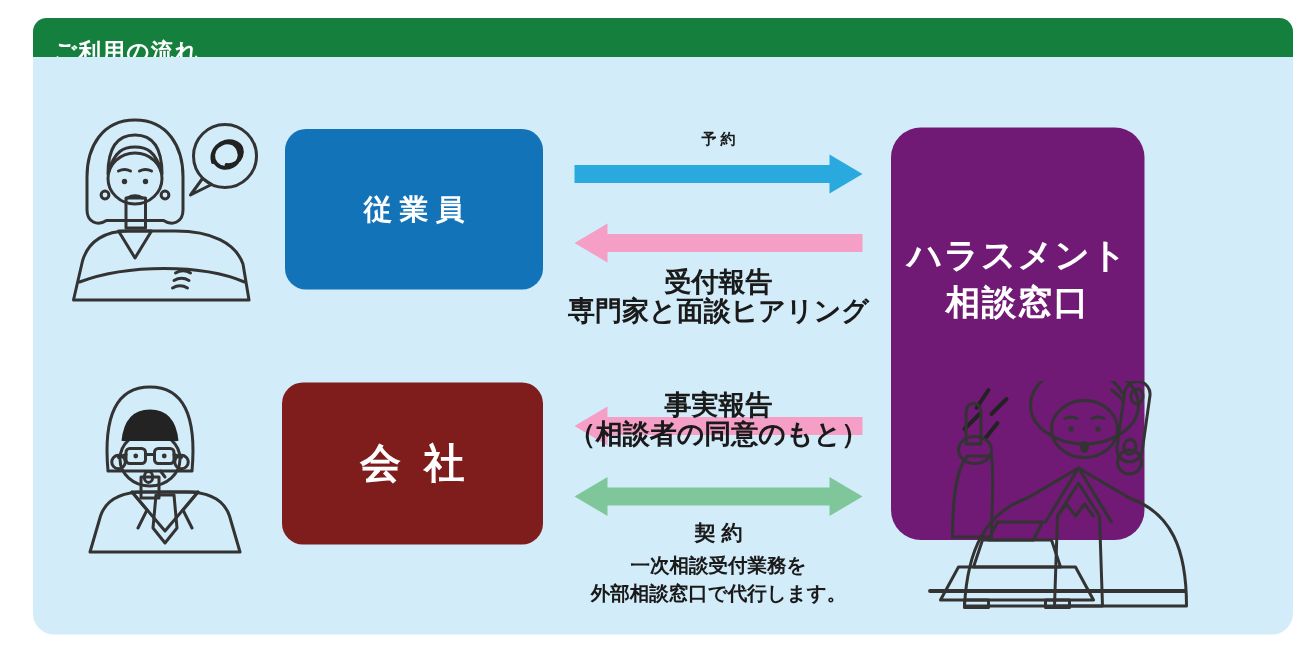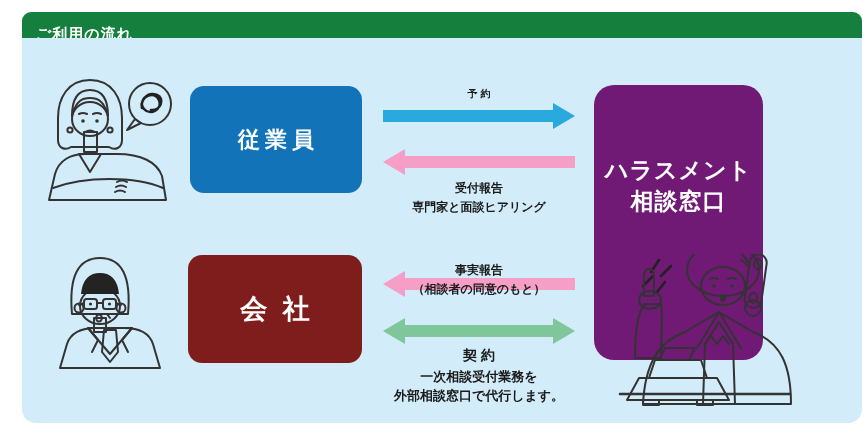"従業員" .box-employee { font-size: 22px -> 19px }
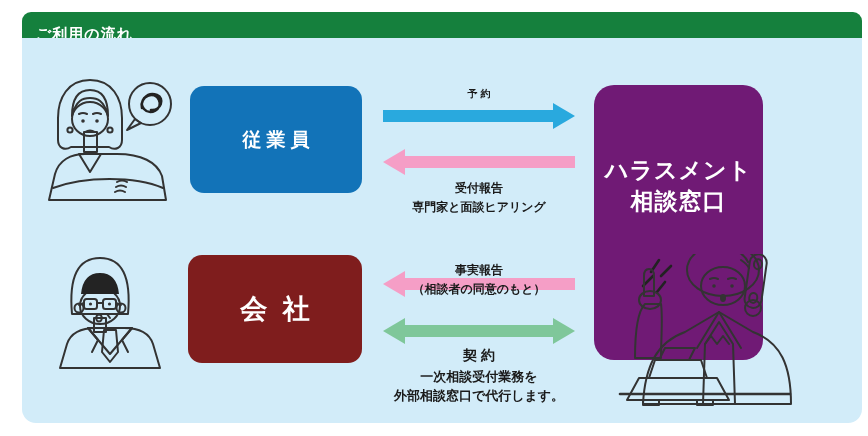"受付報告" .flow-label { font-size: 12px -> 18px }
